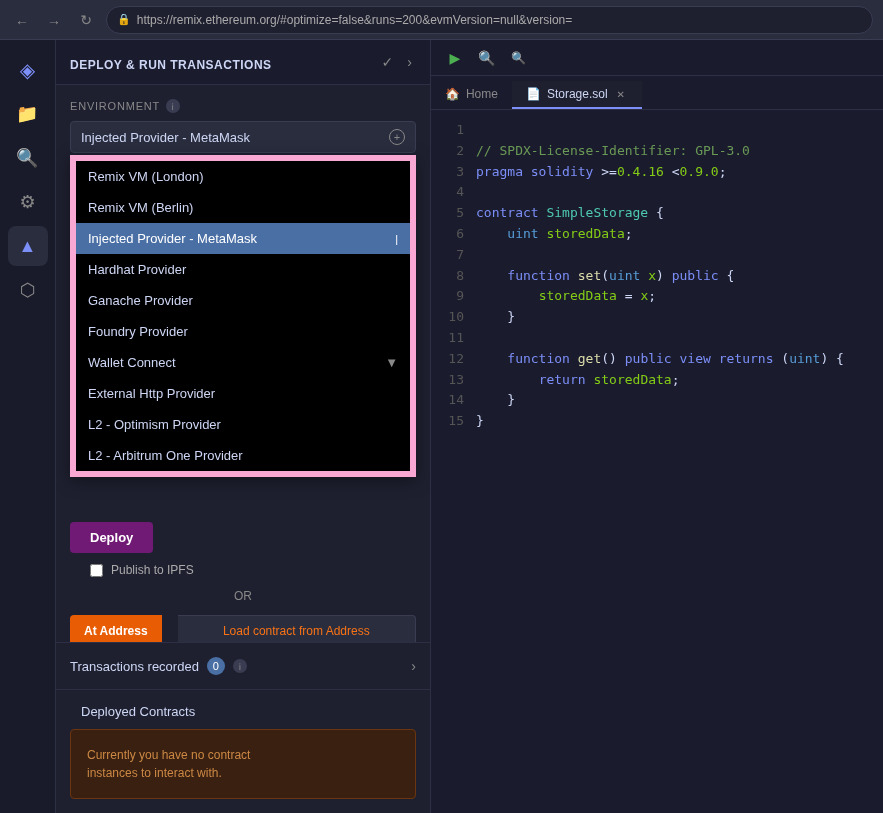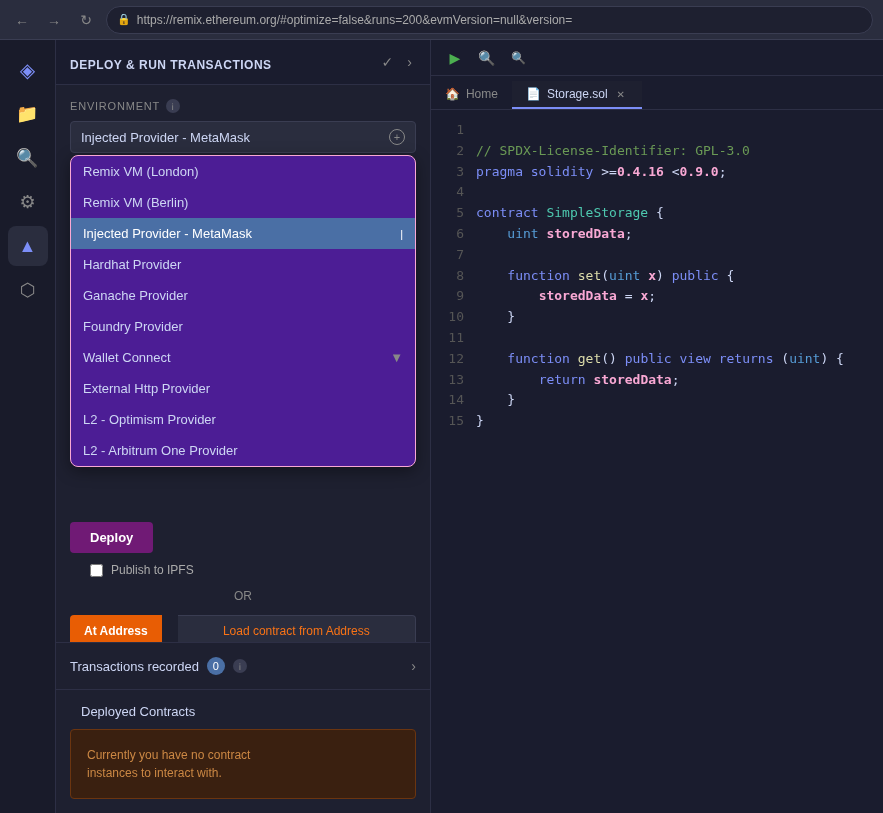"Remix VM (London)" .dropdown-menu { background: #4c1d95 -> #000000; border: 1px solid #f9a8d4 -> 6px solid #f9a8d4; border-radius: 8px -> 0 }
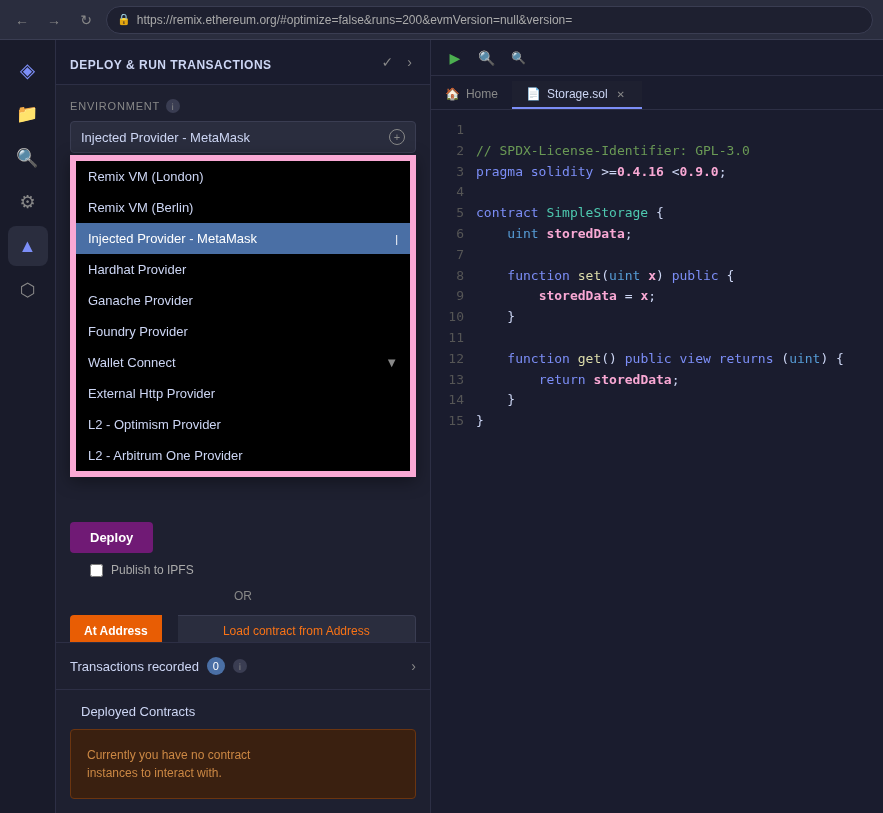"0.4.16" .nm { color: #f9a8d4 -> #84cc16; font-weight: bold -> none }
